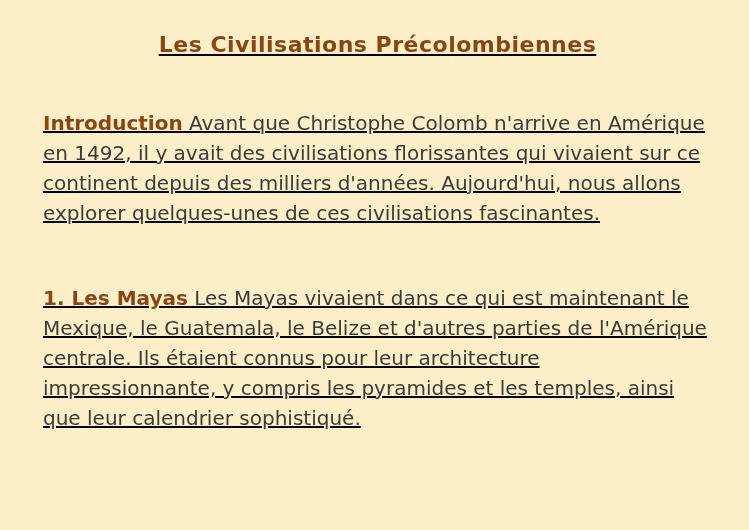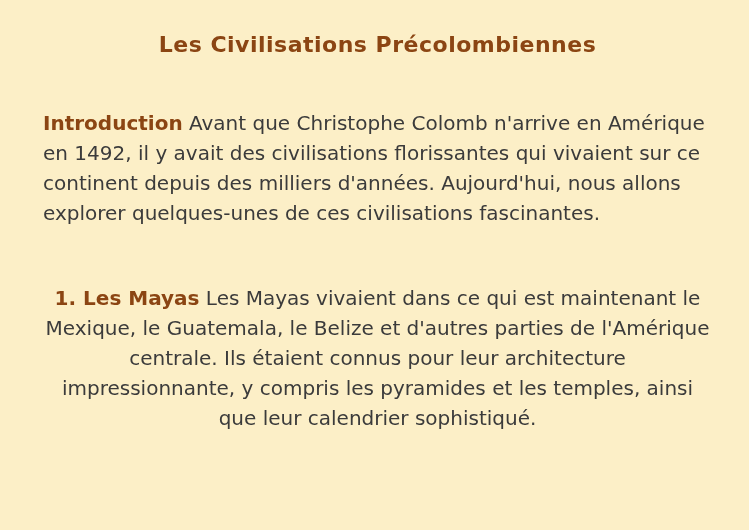"Les Civilisations Précolombiennes" .page { text-decoration: none -> underline }
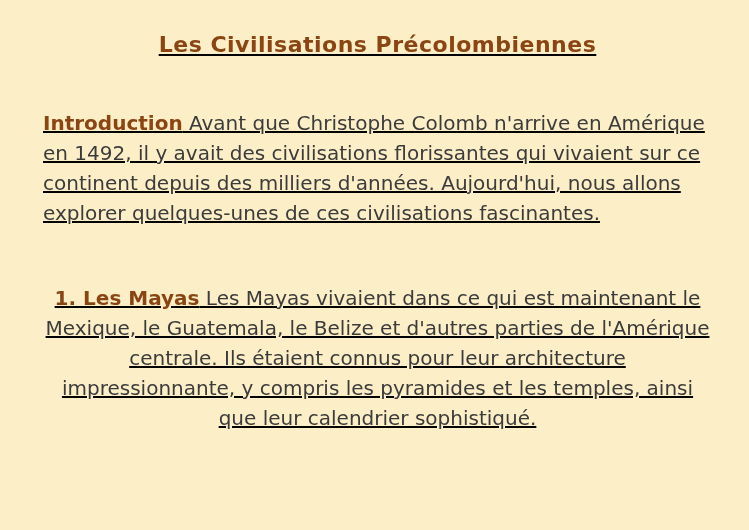"1. Les Mayas Les Mayas" .paragraph.second { text-align: center -> none }
